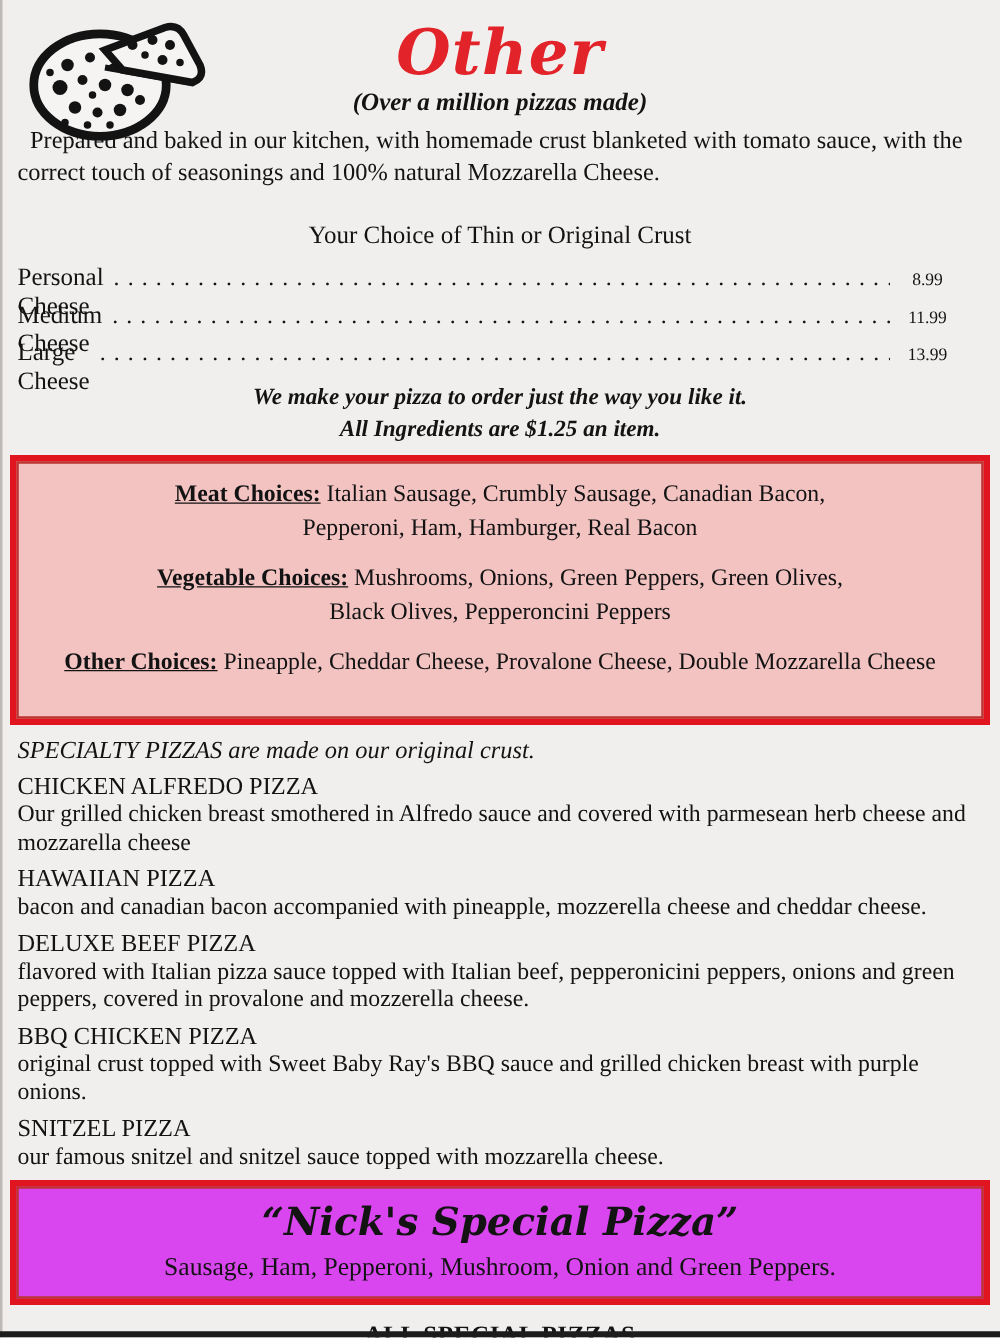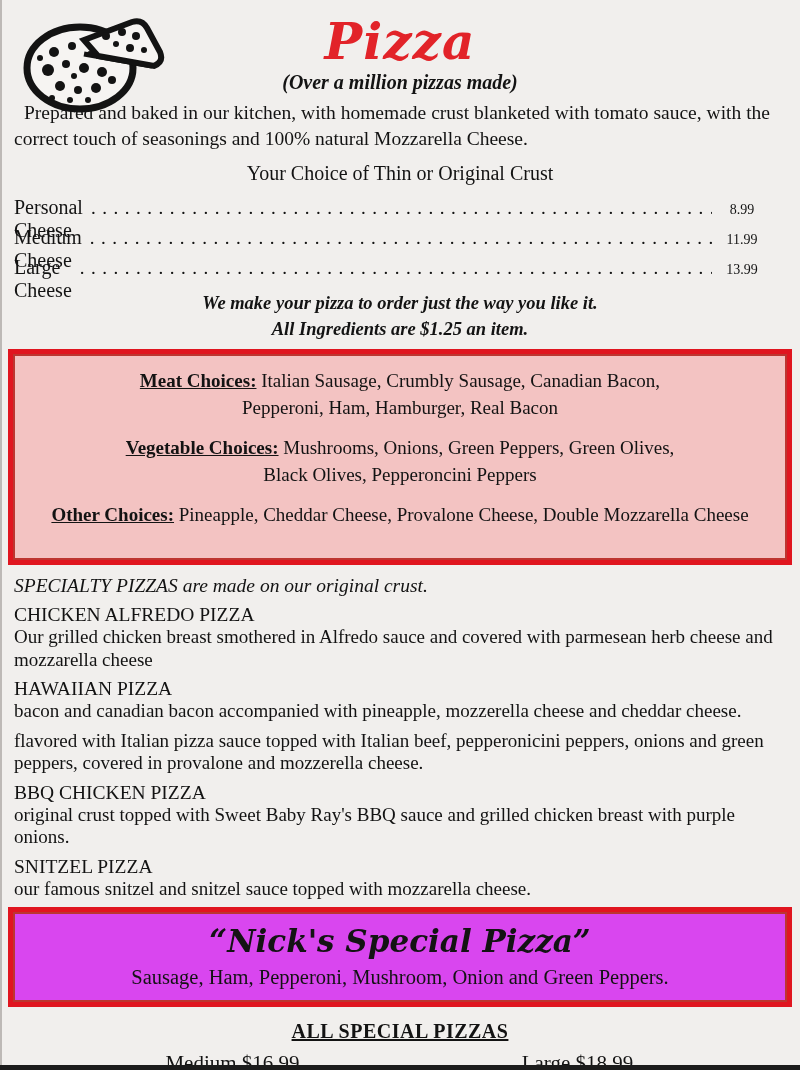"Pizza" div.menu-title { text: Pizza -> Other }
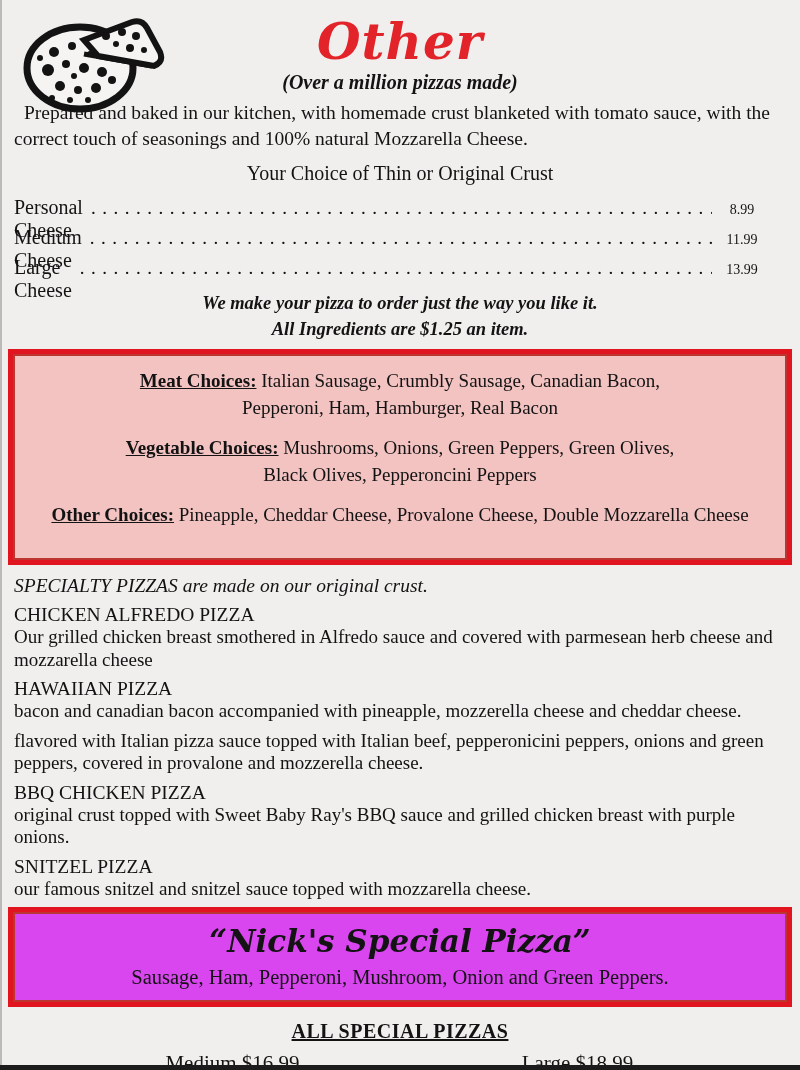"Your Choice of Thin or" .crust-line { margin-top: 9px -> 24px }
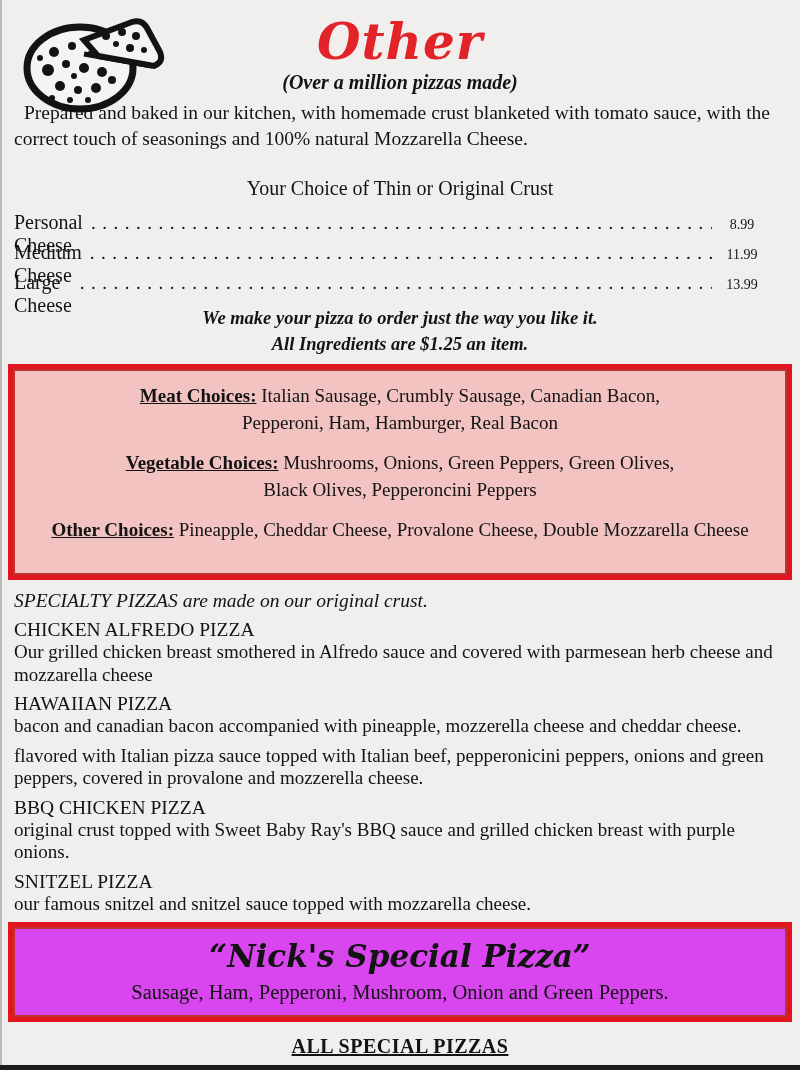"DELUXE BEEF PIZZA" div.pizza-name { html: none -> <div>DELUXE BEEF PIZZA</div> }
